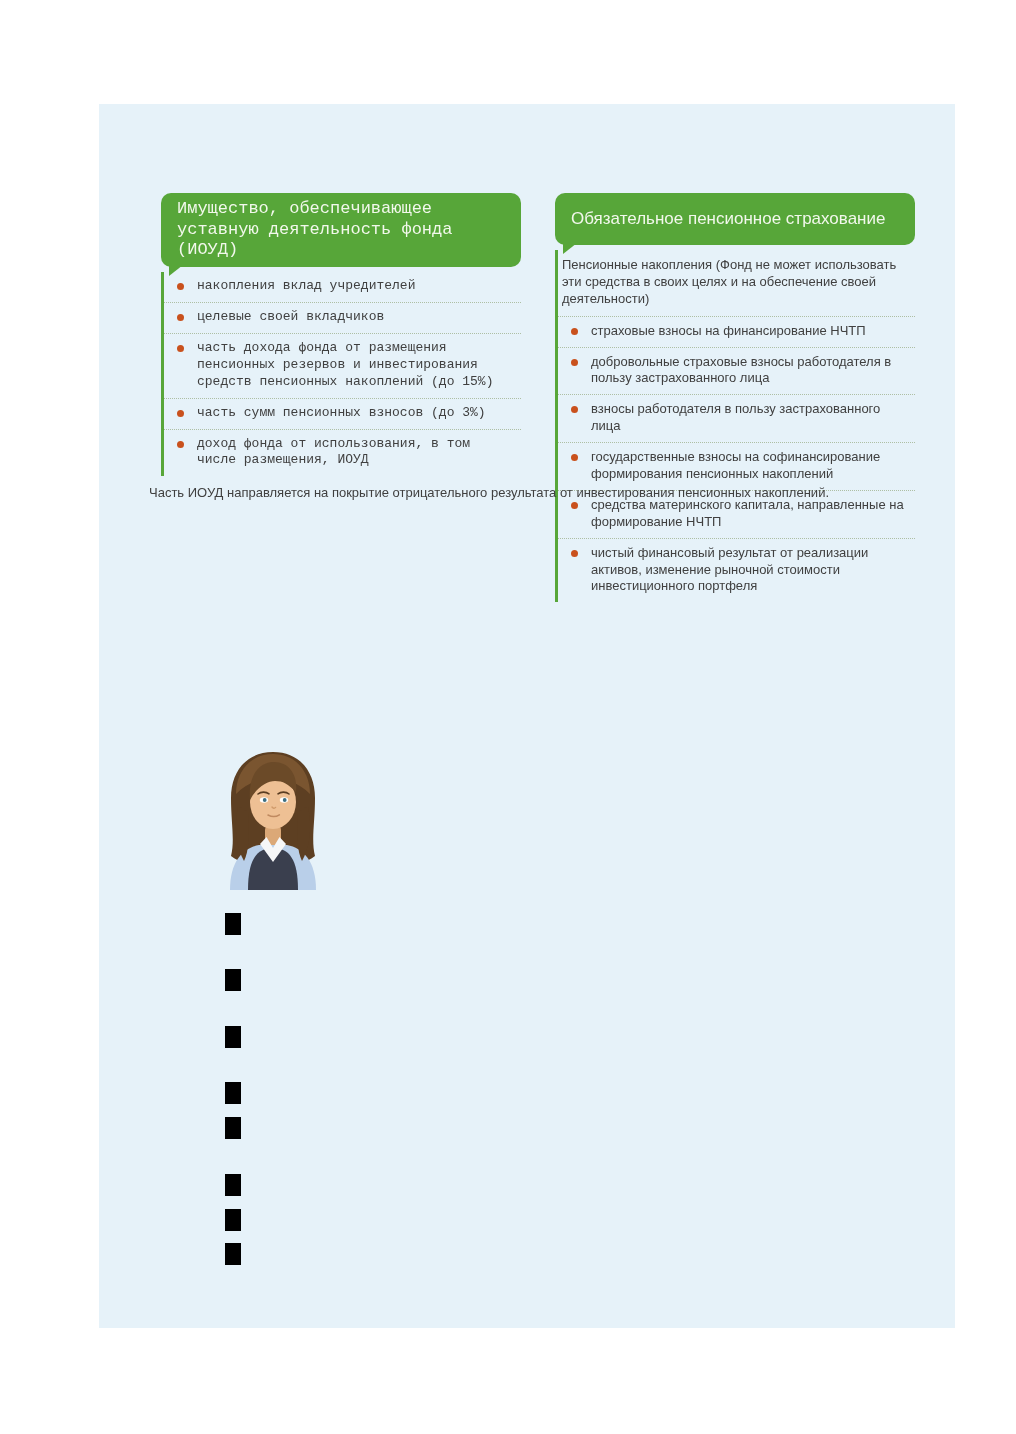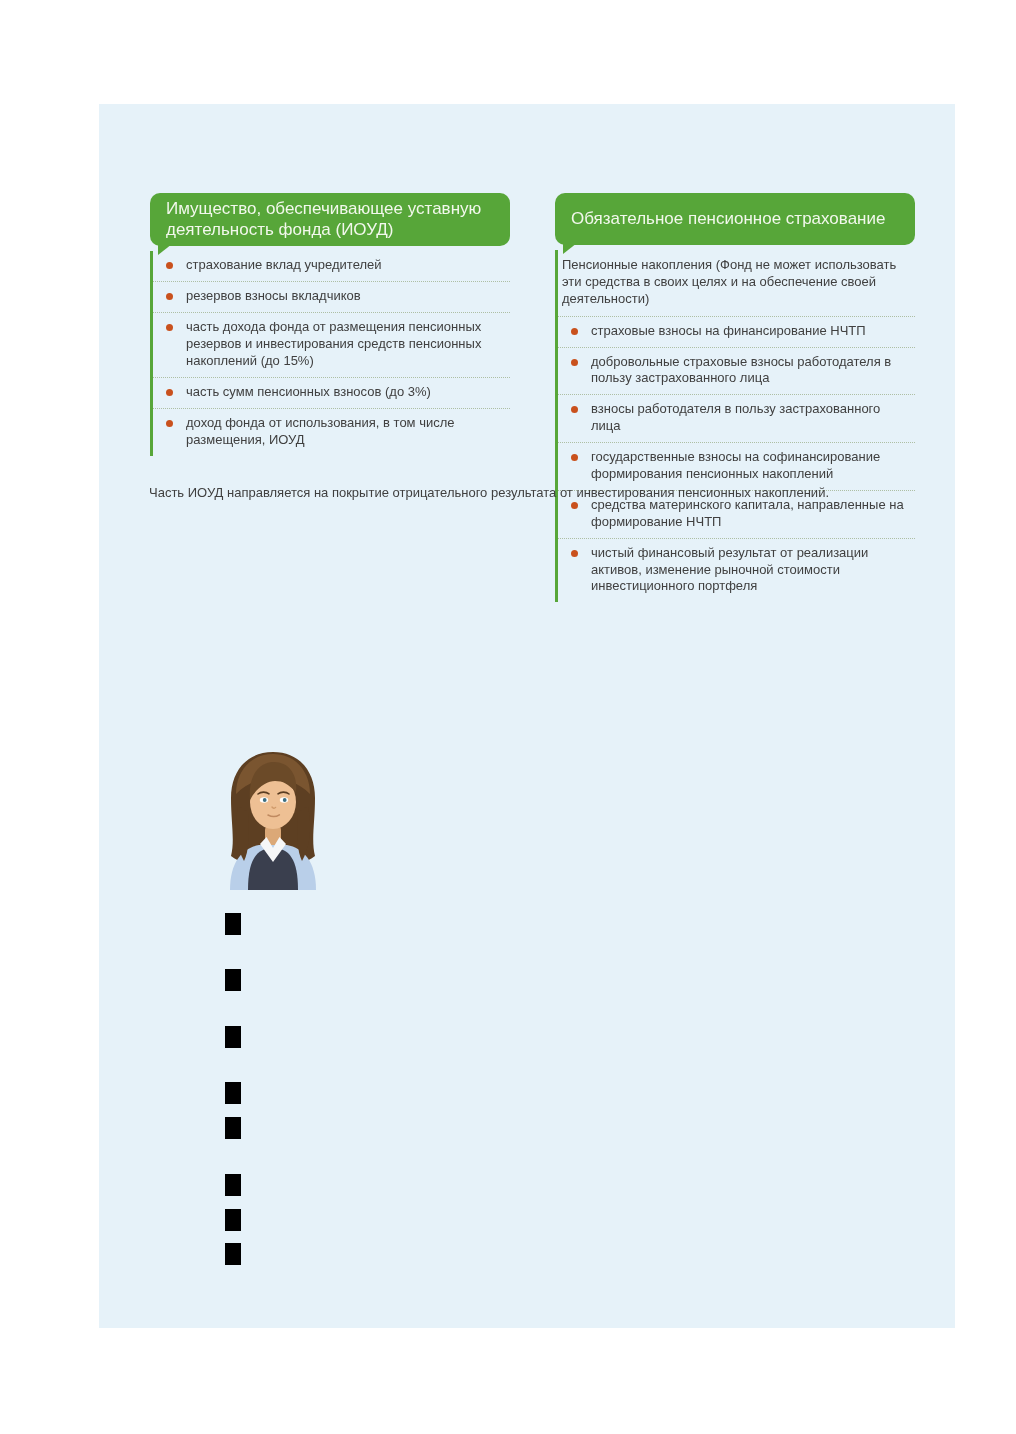"Имущество, обеспечивающее уставную" .col.left { font-family: none -> Liberation Mono, monospace; left: 51px -> 62px }
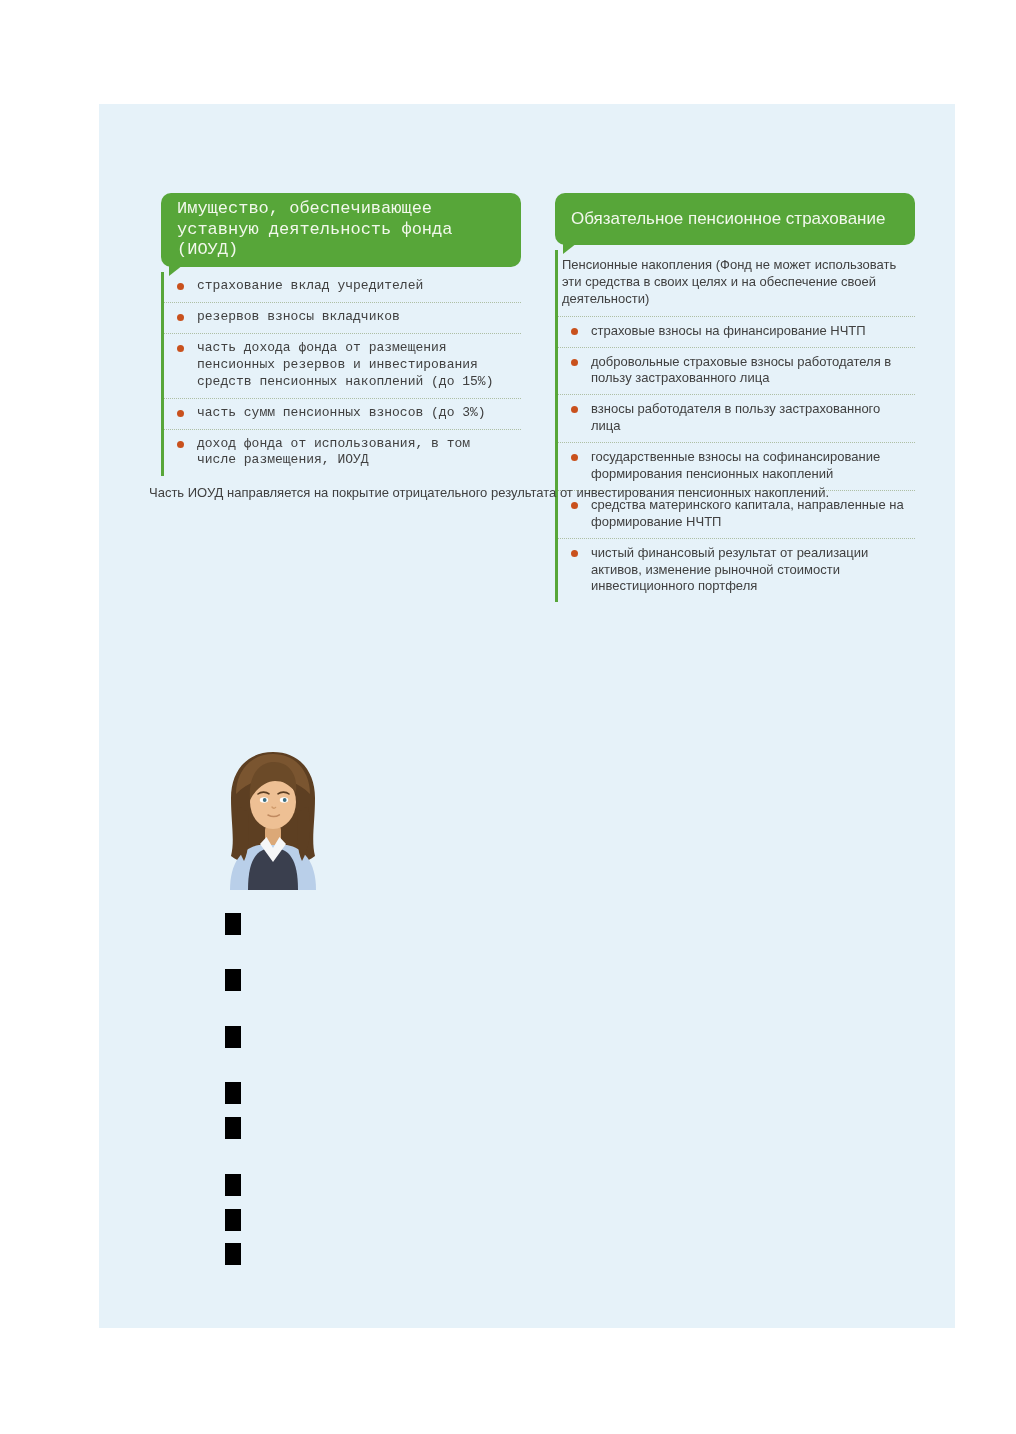"страхование вклад учредителей" span.txt { text: страхование -> накопления }
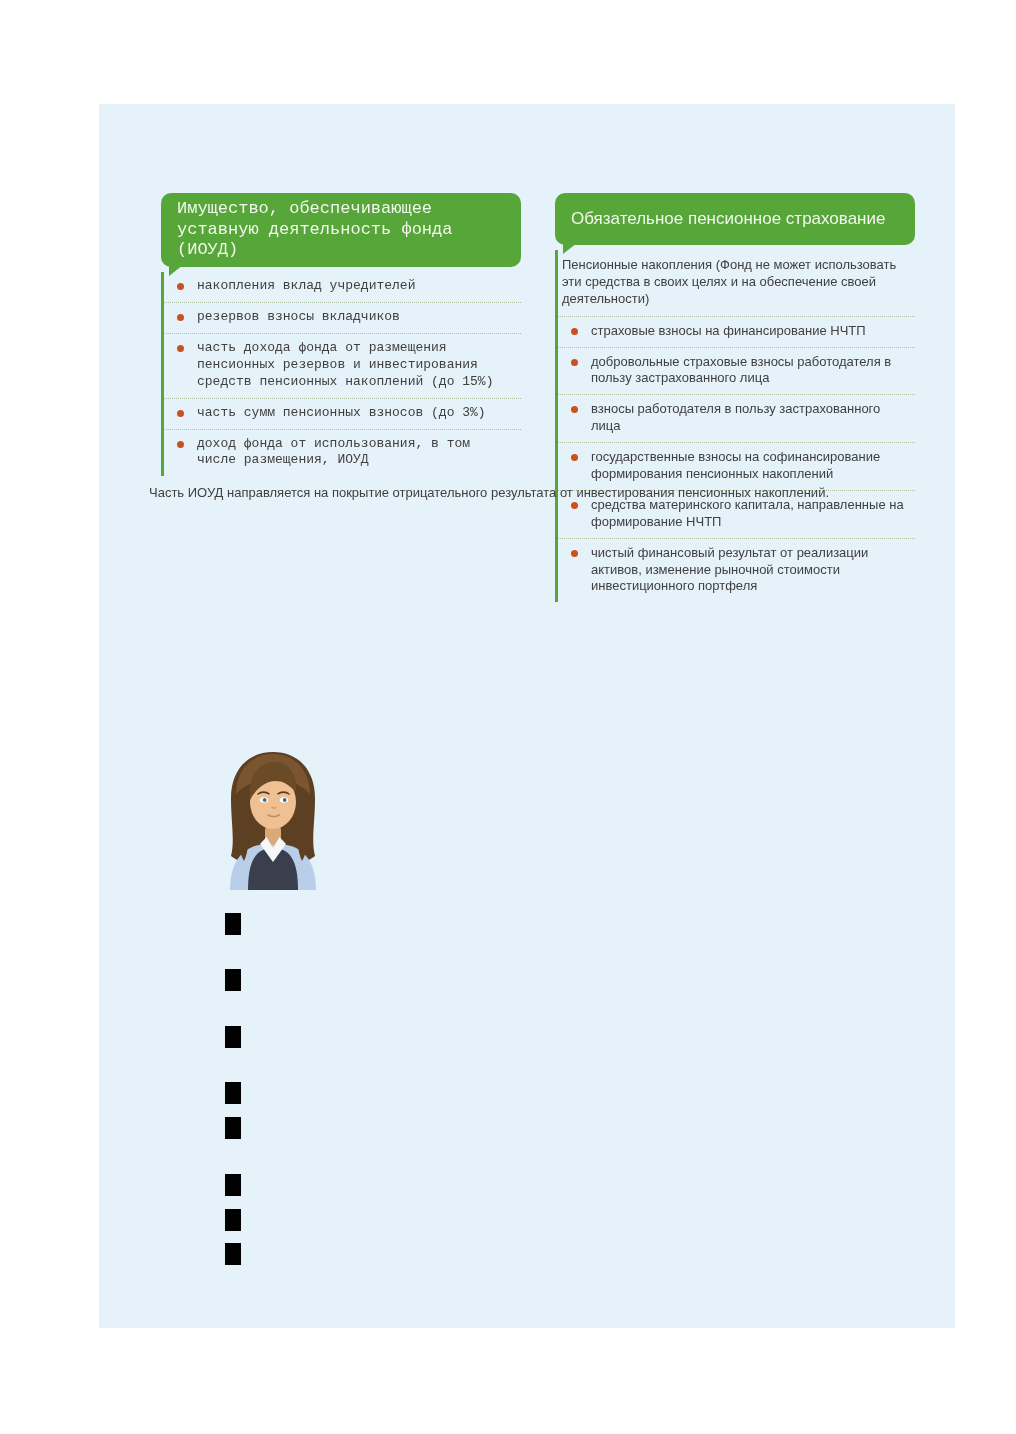"резервов взносы вкладчиков" span.txt { text: резервов взносы -> целевые своей }
